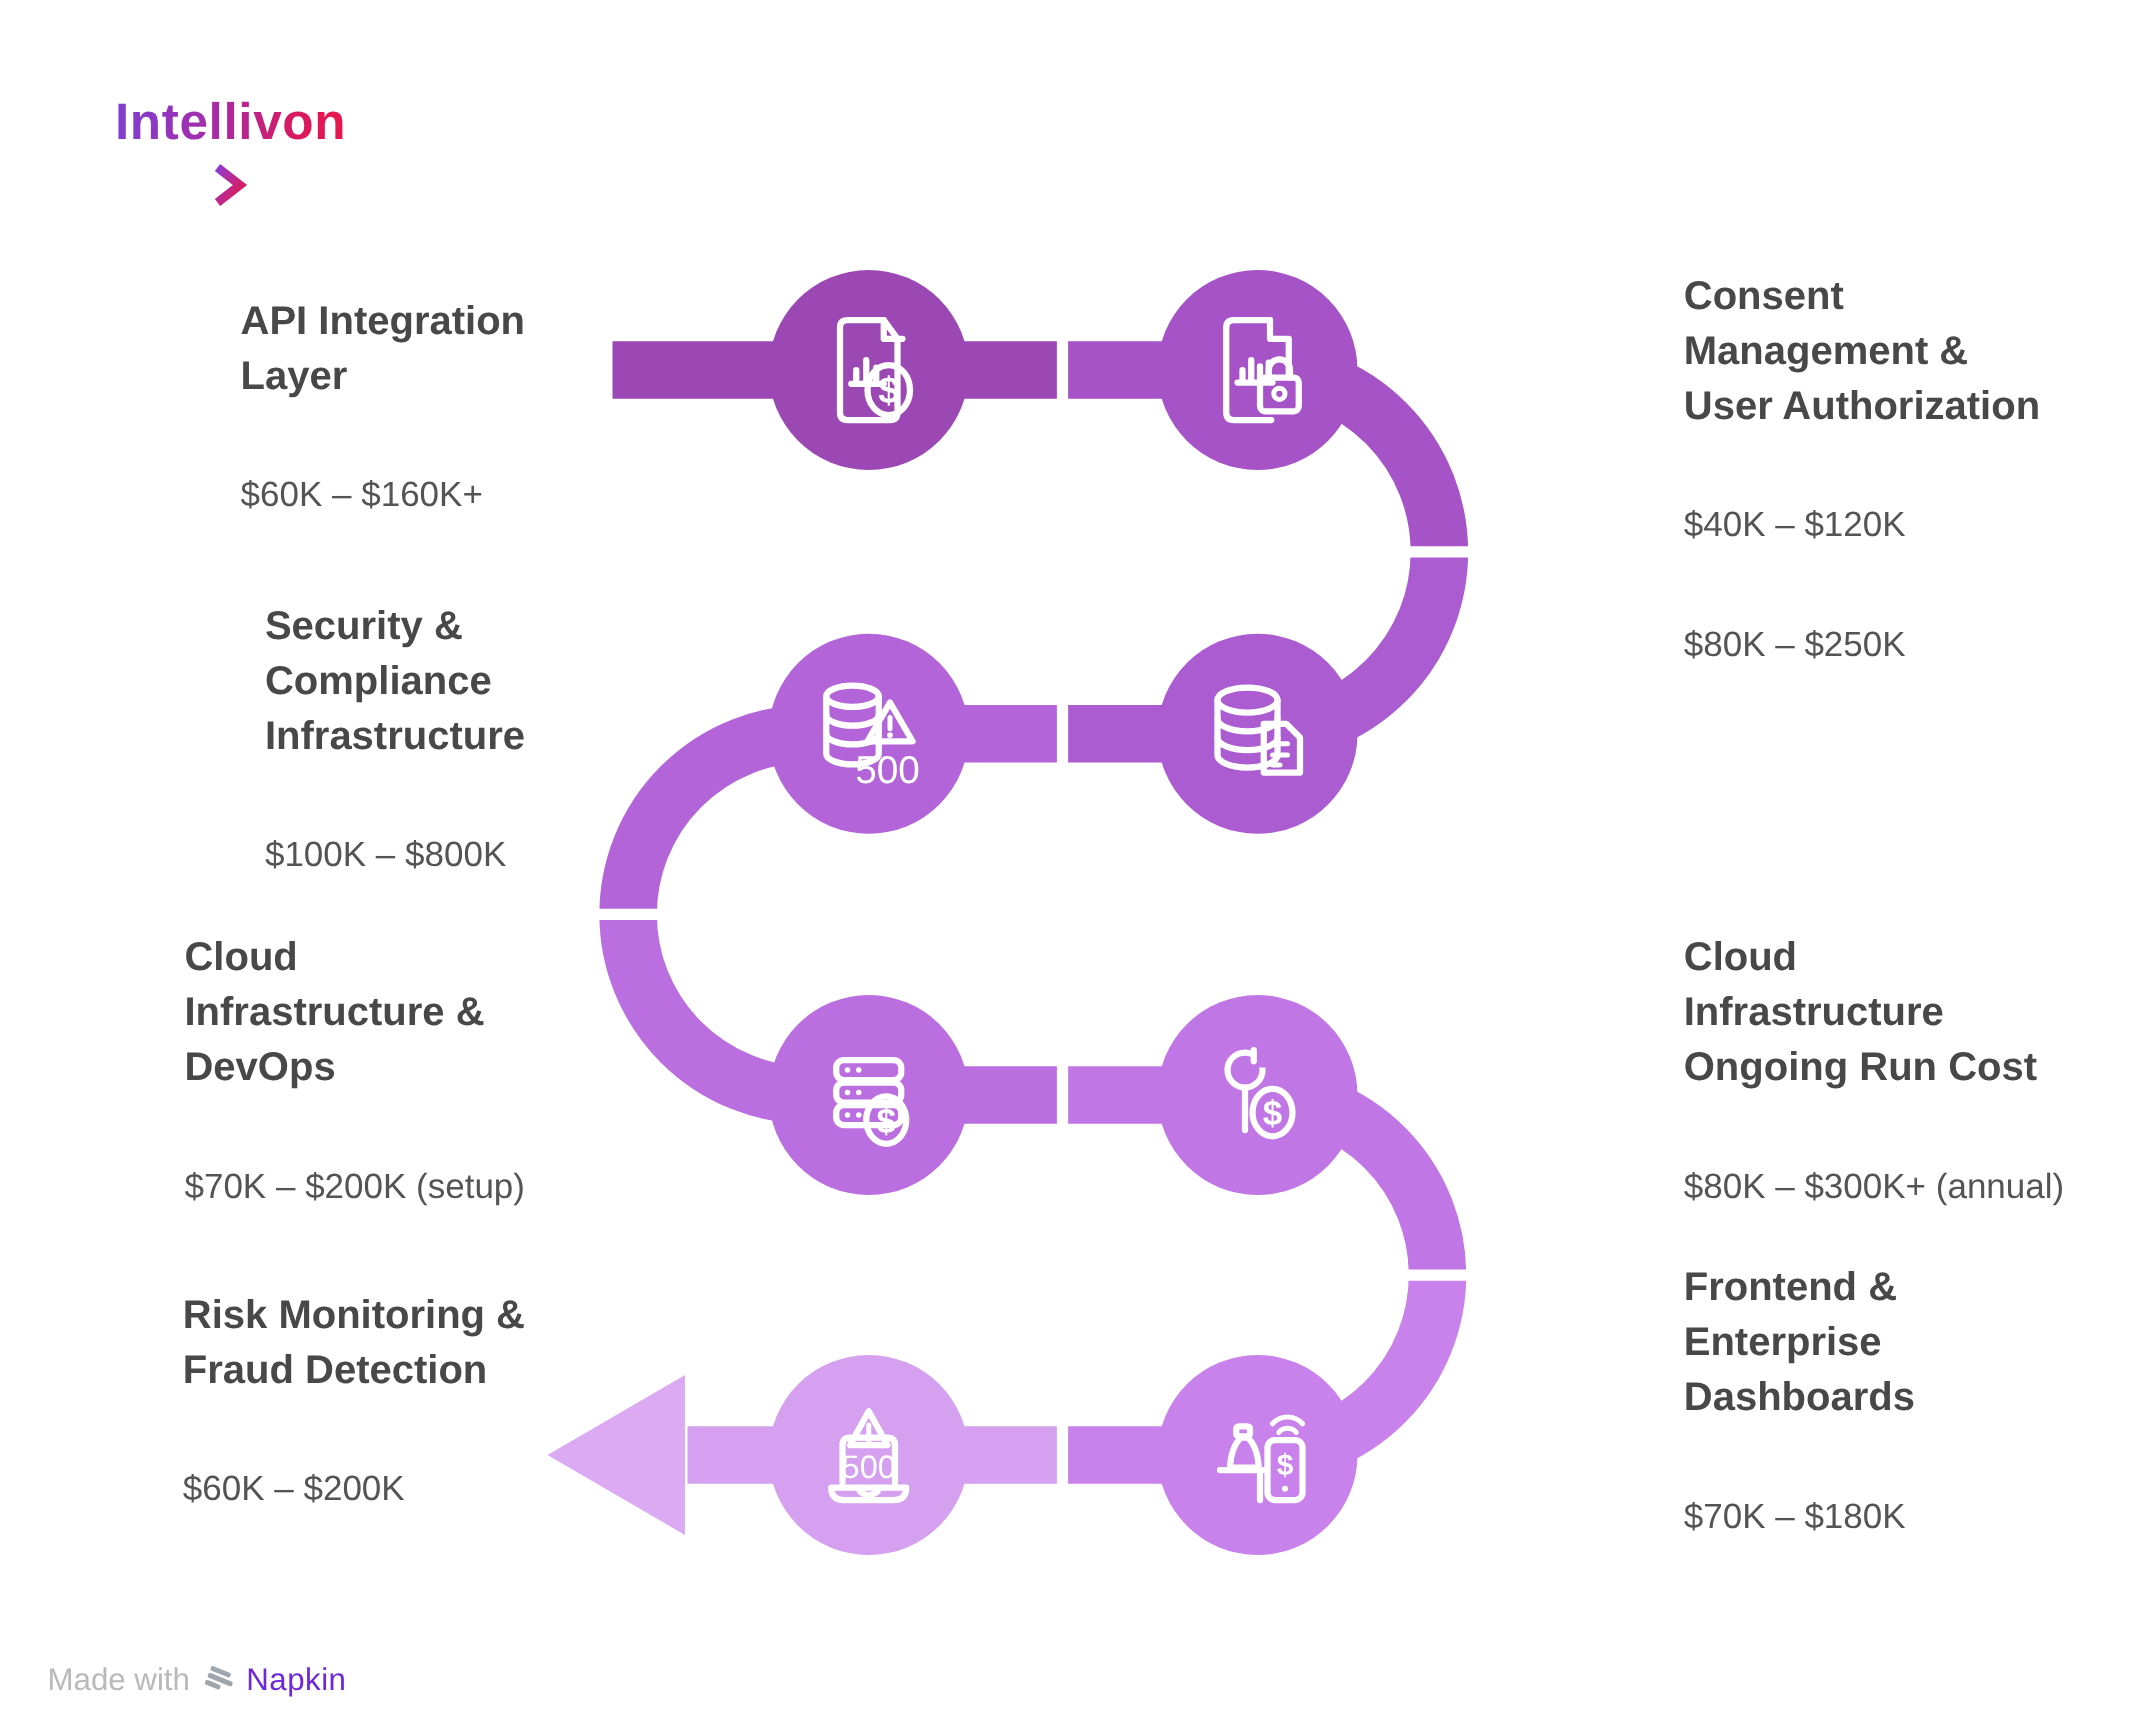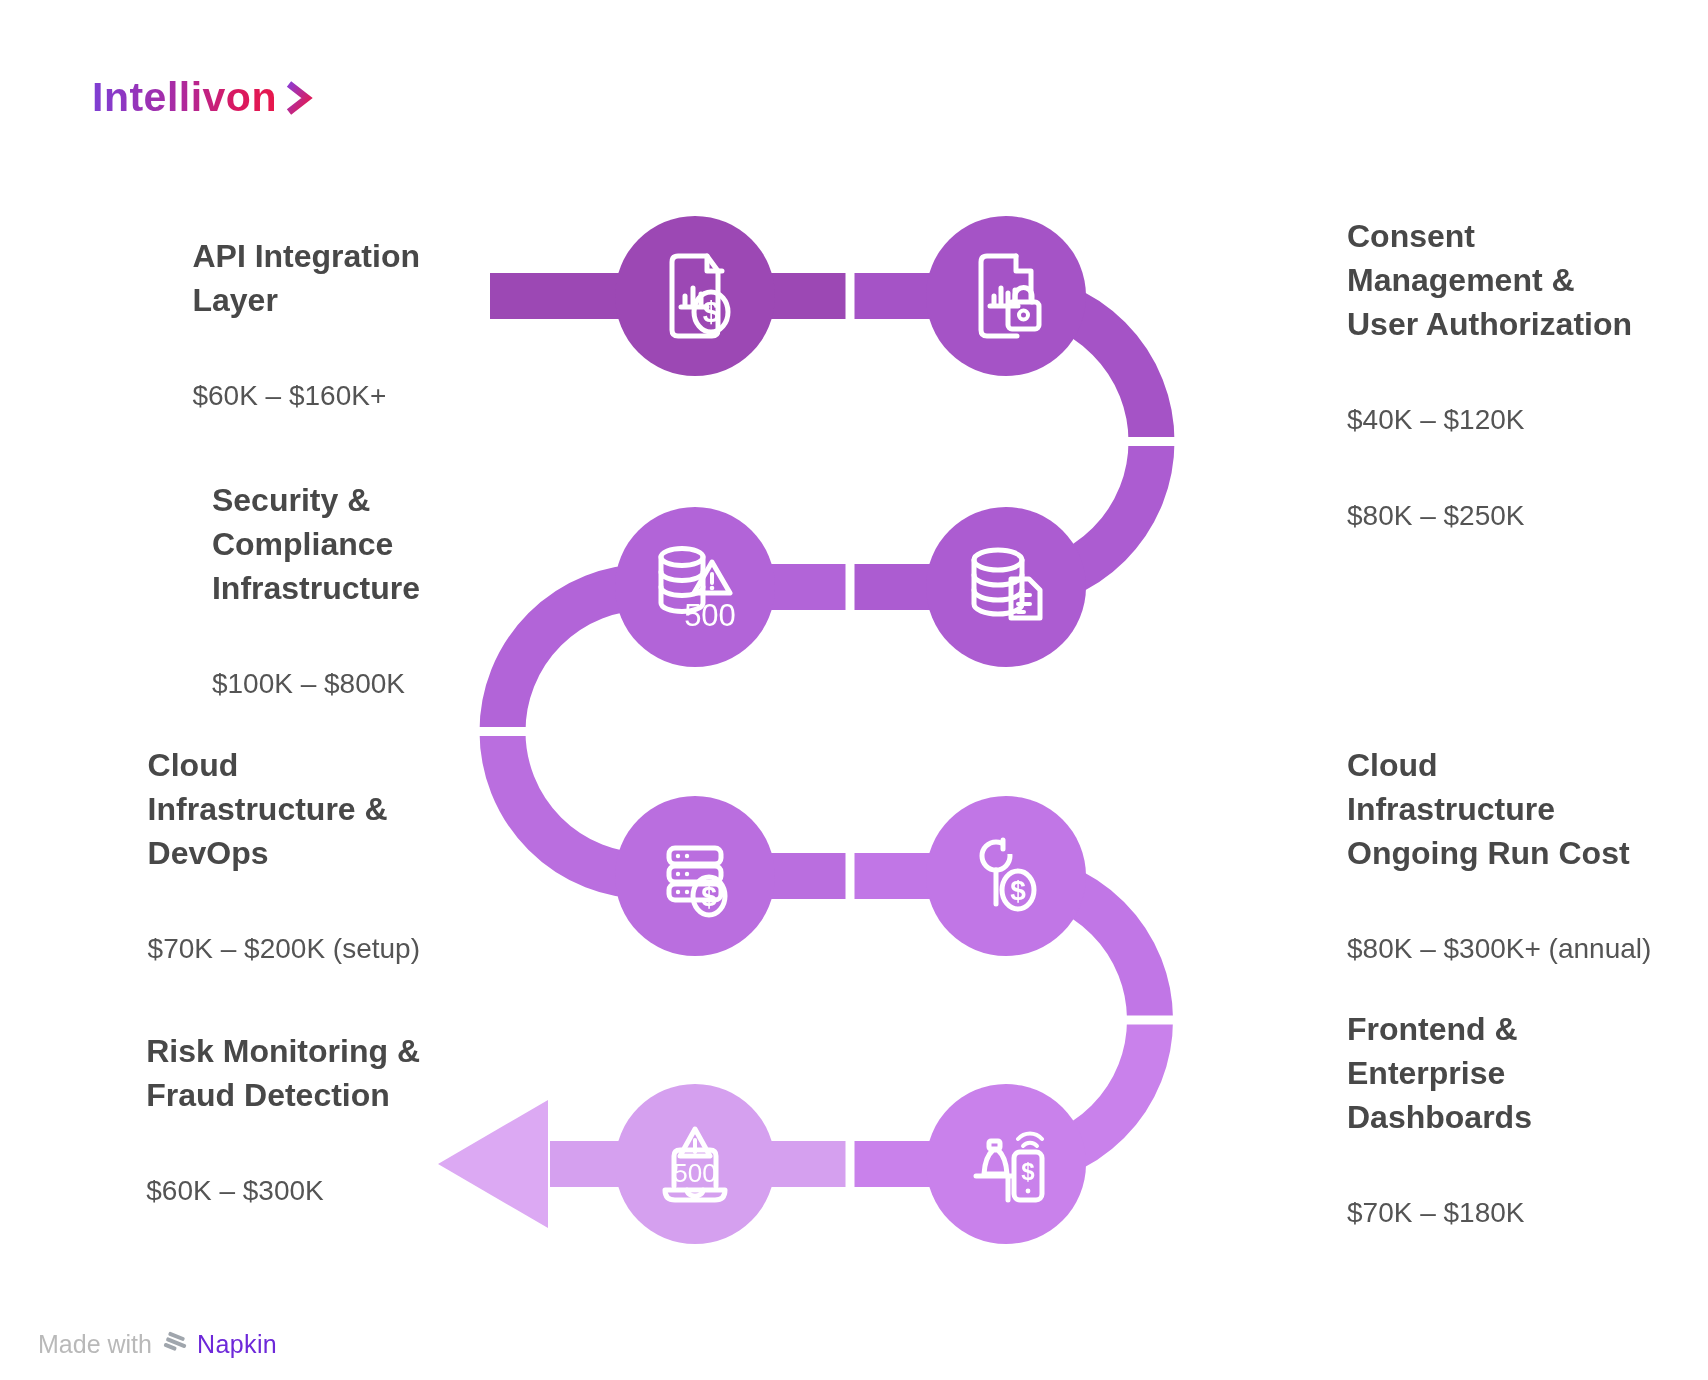"Intellivon" .logo { flex-direction: none -> column }
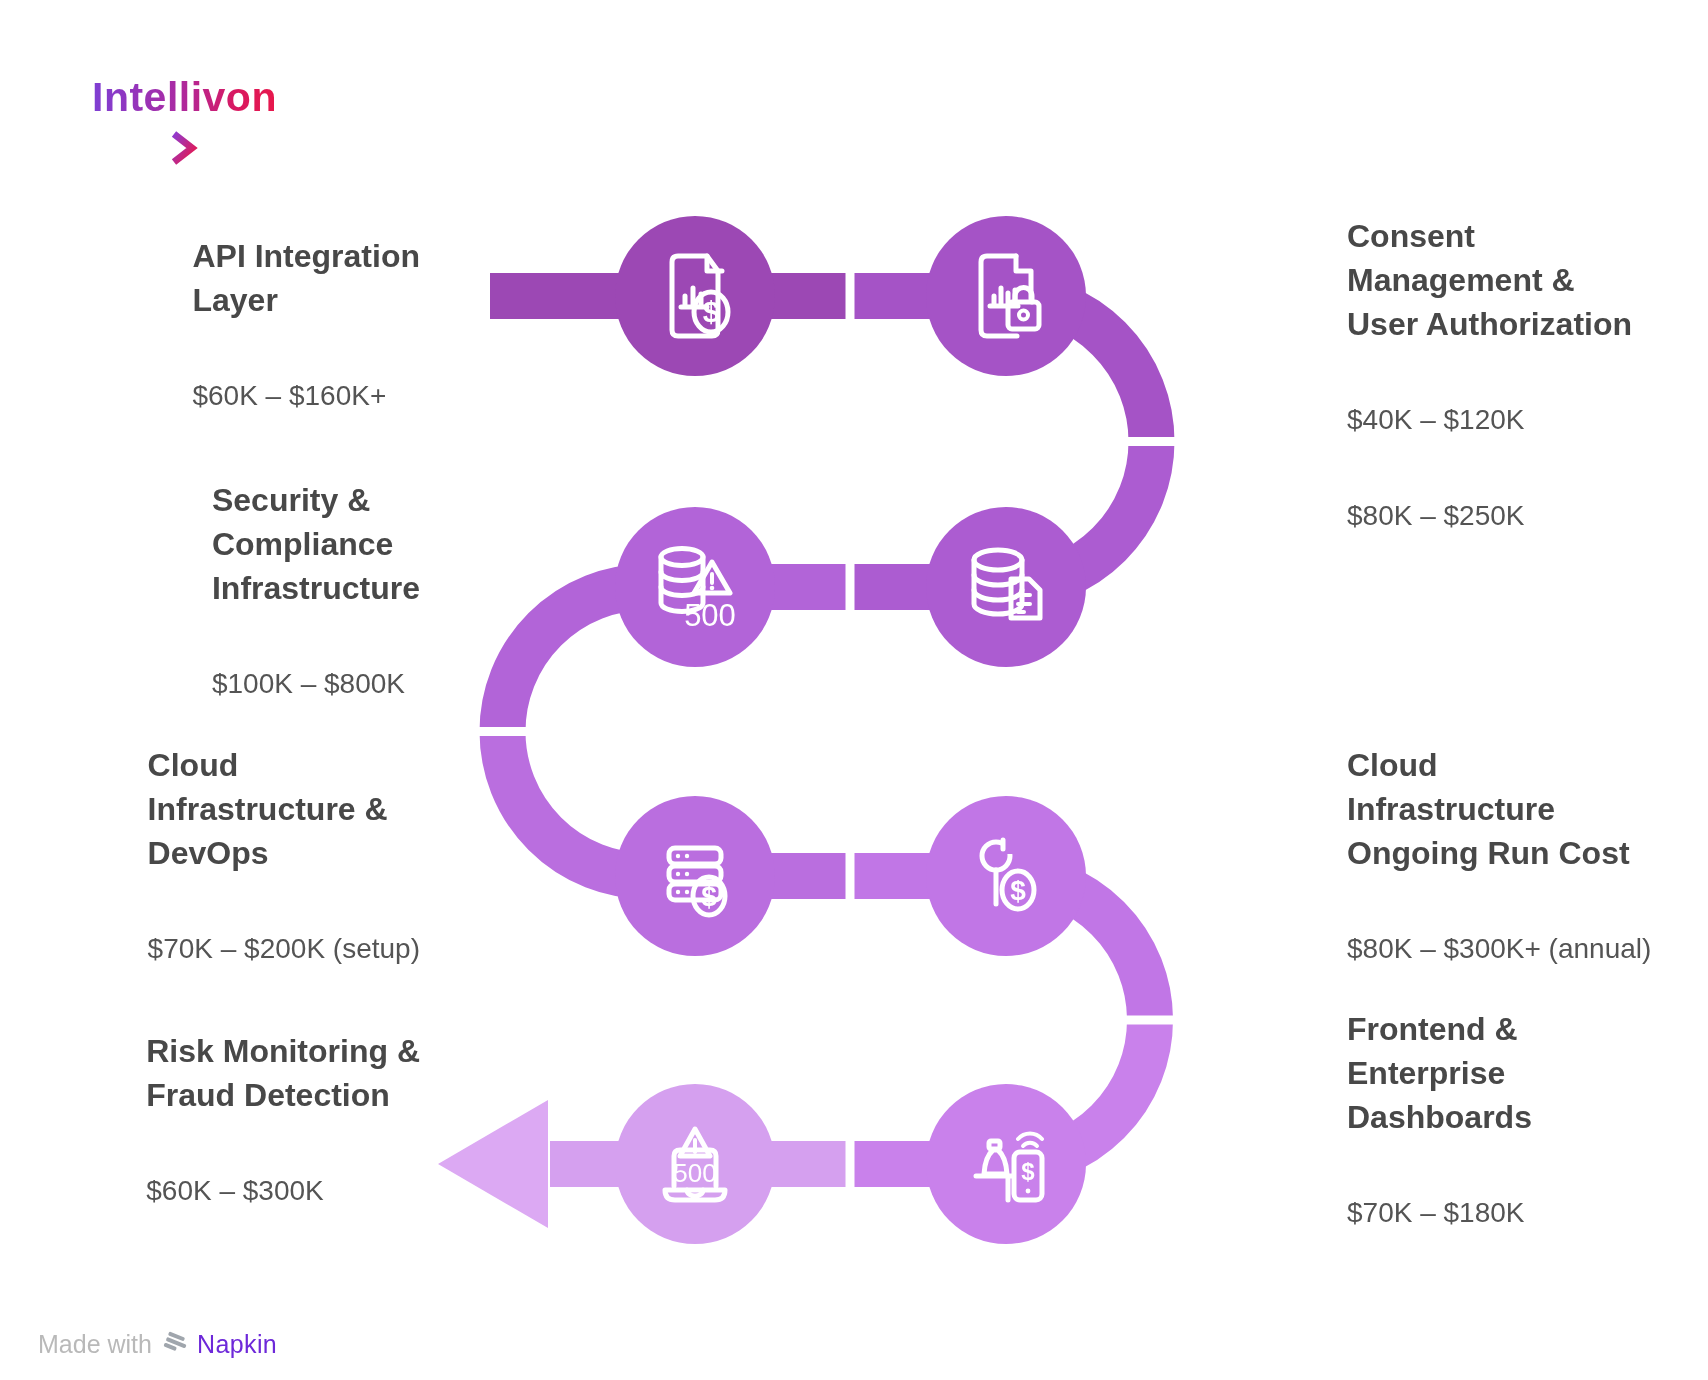"$60K – $300K" div.price { text: $300K -> $200K }
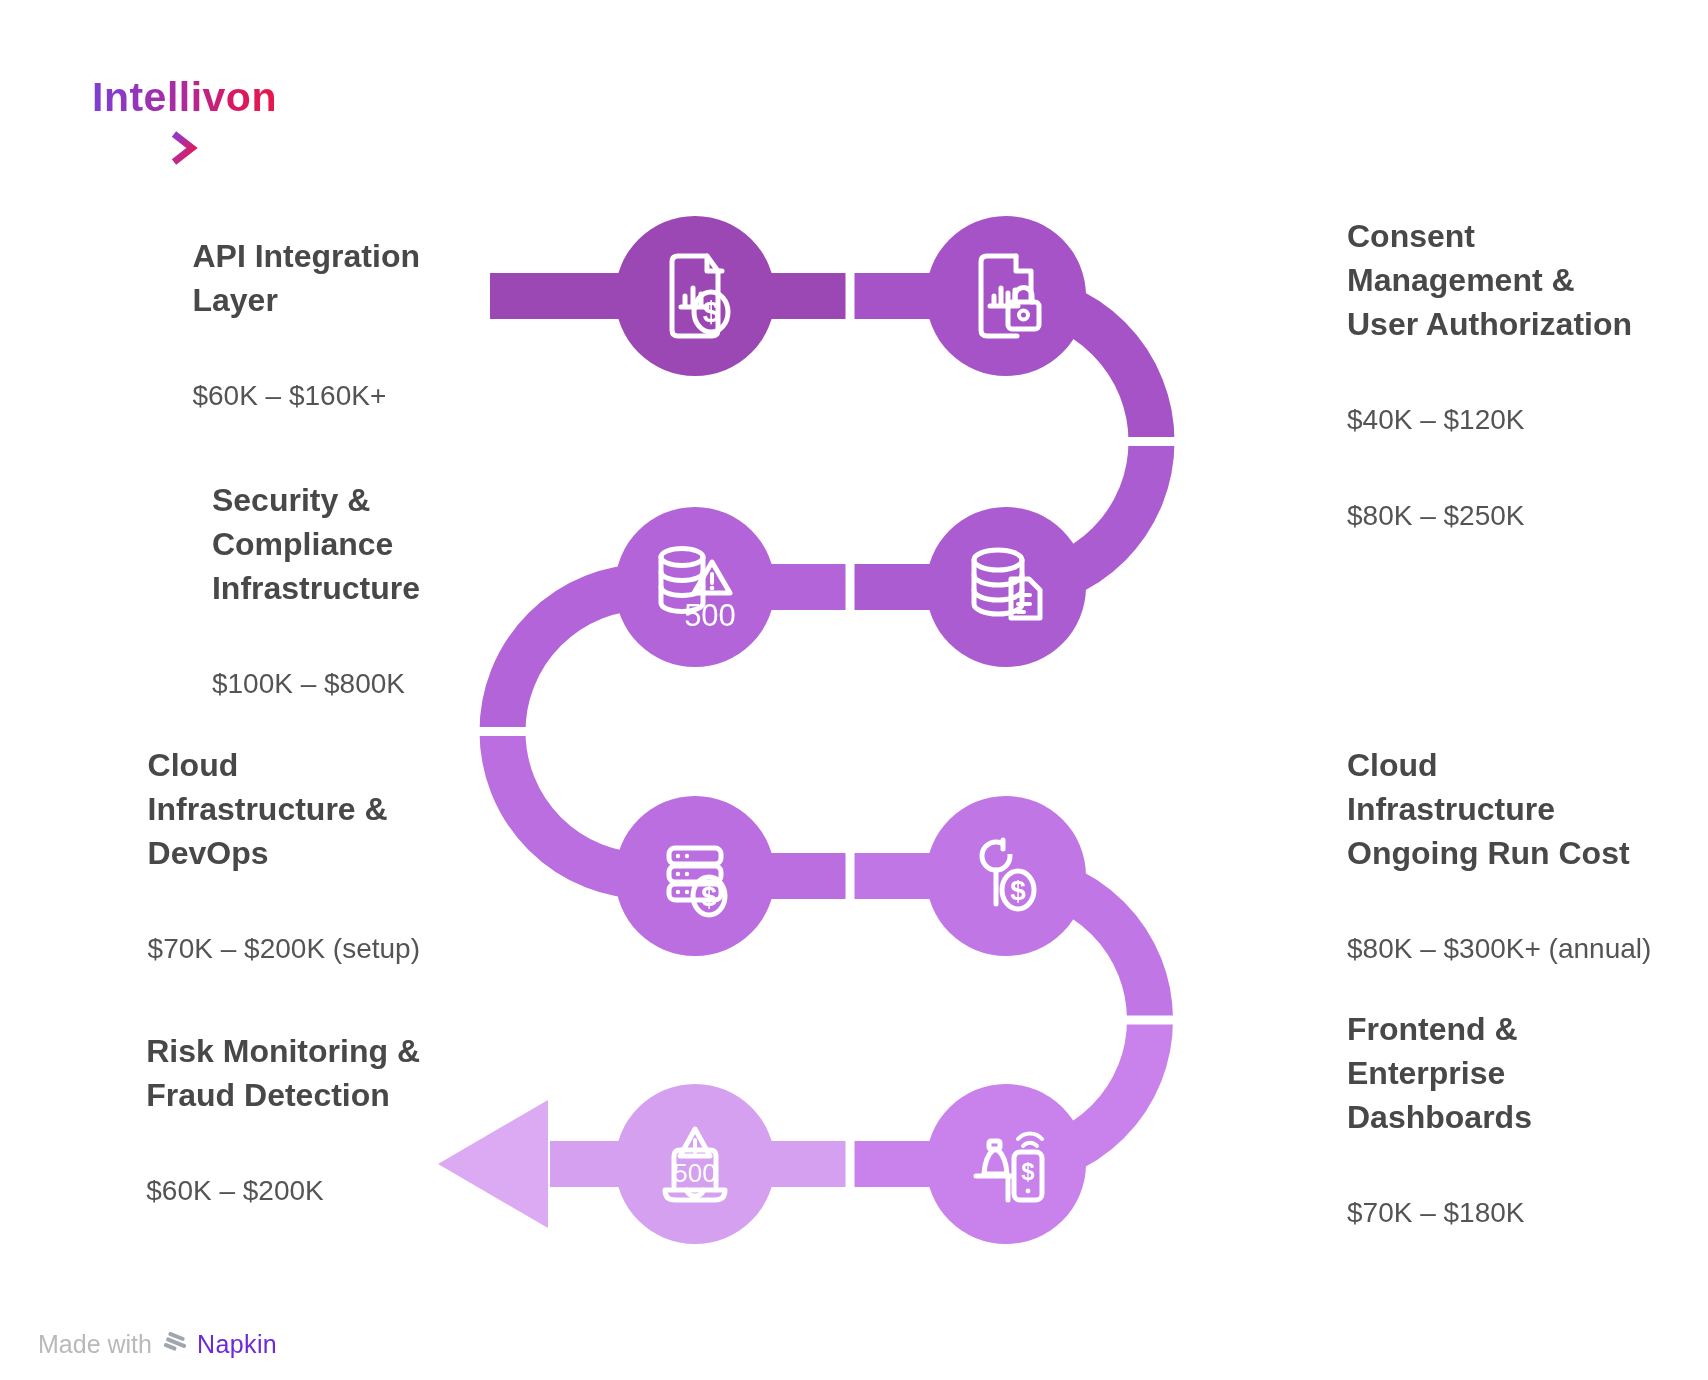"Made with" .footer { align-items: flex-start -> flex-end }
